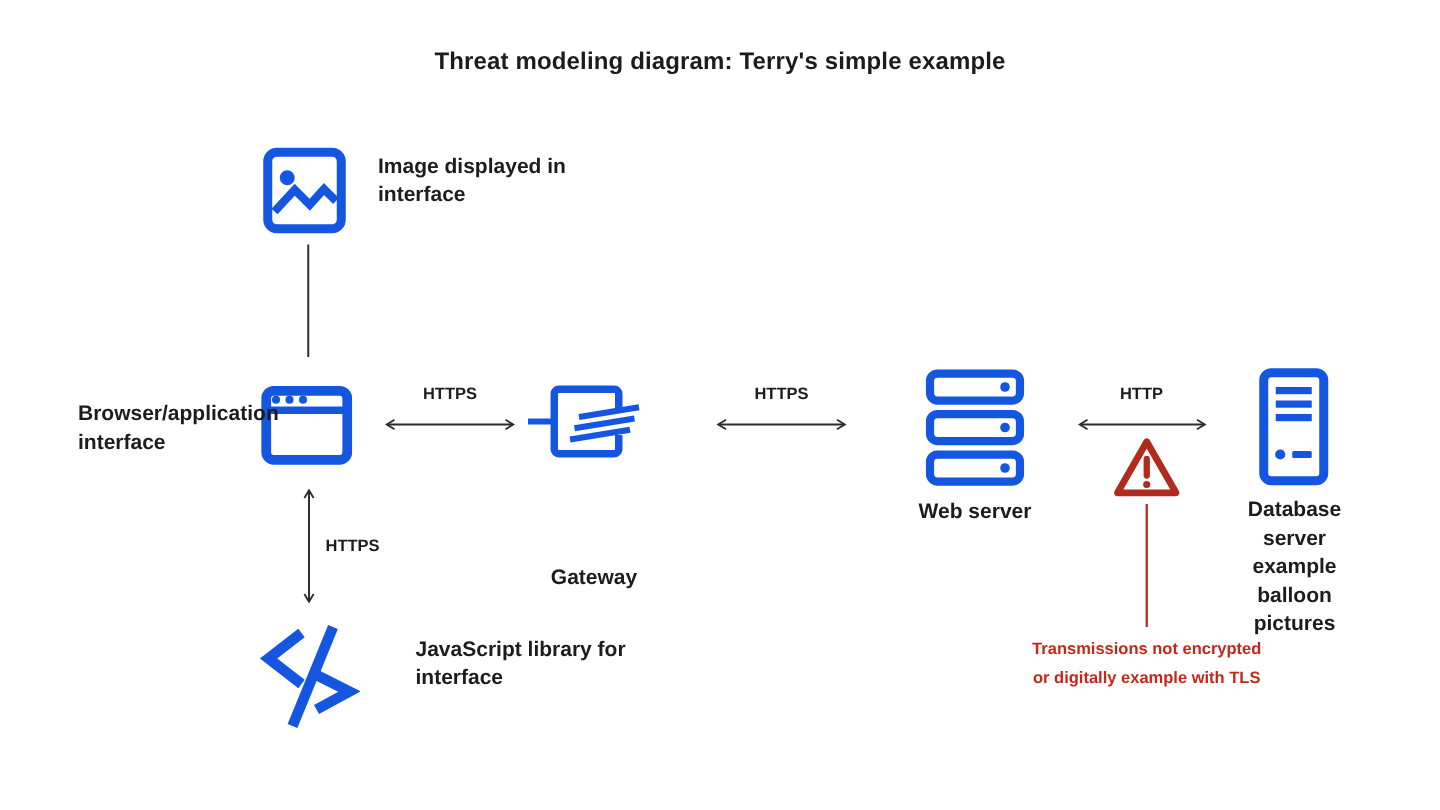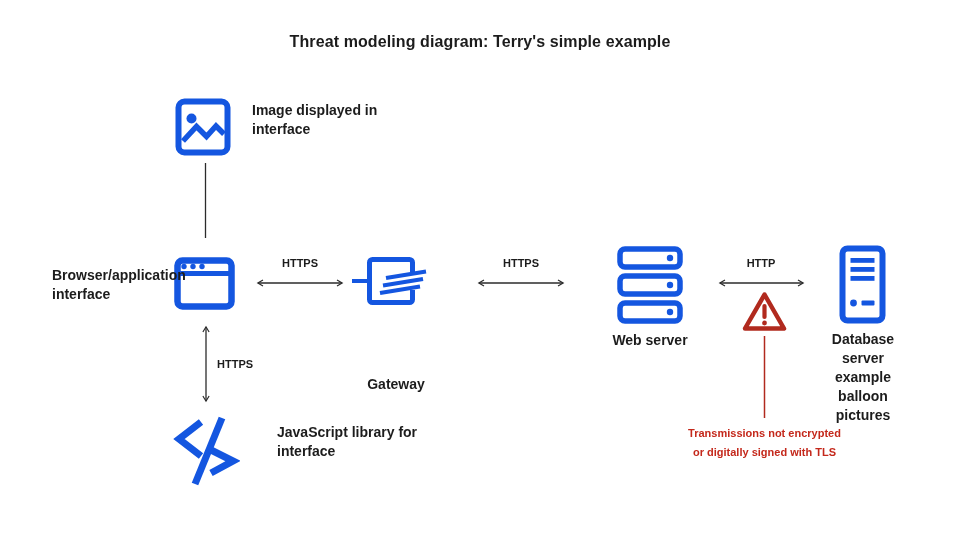"signed with TLS" span { text: signed -> example }
